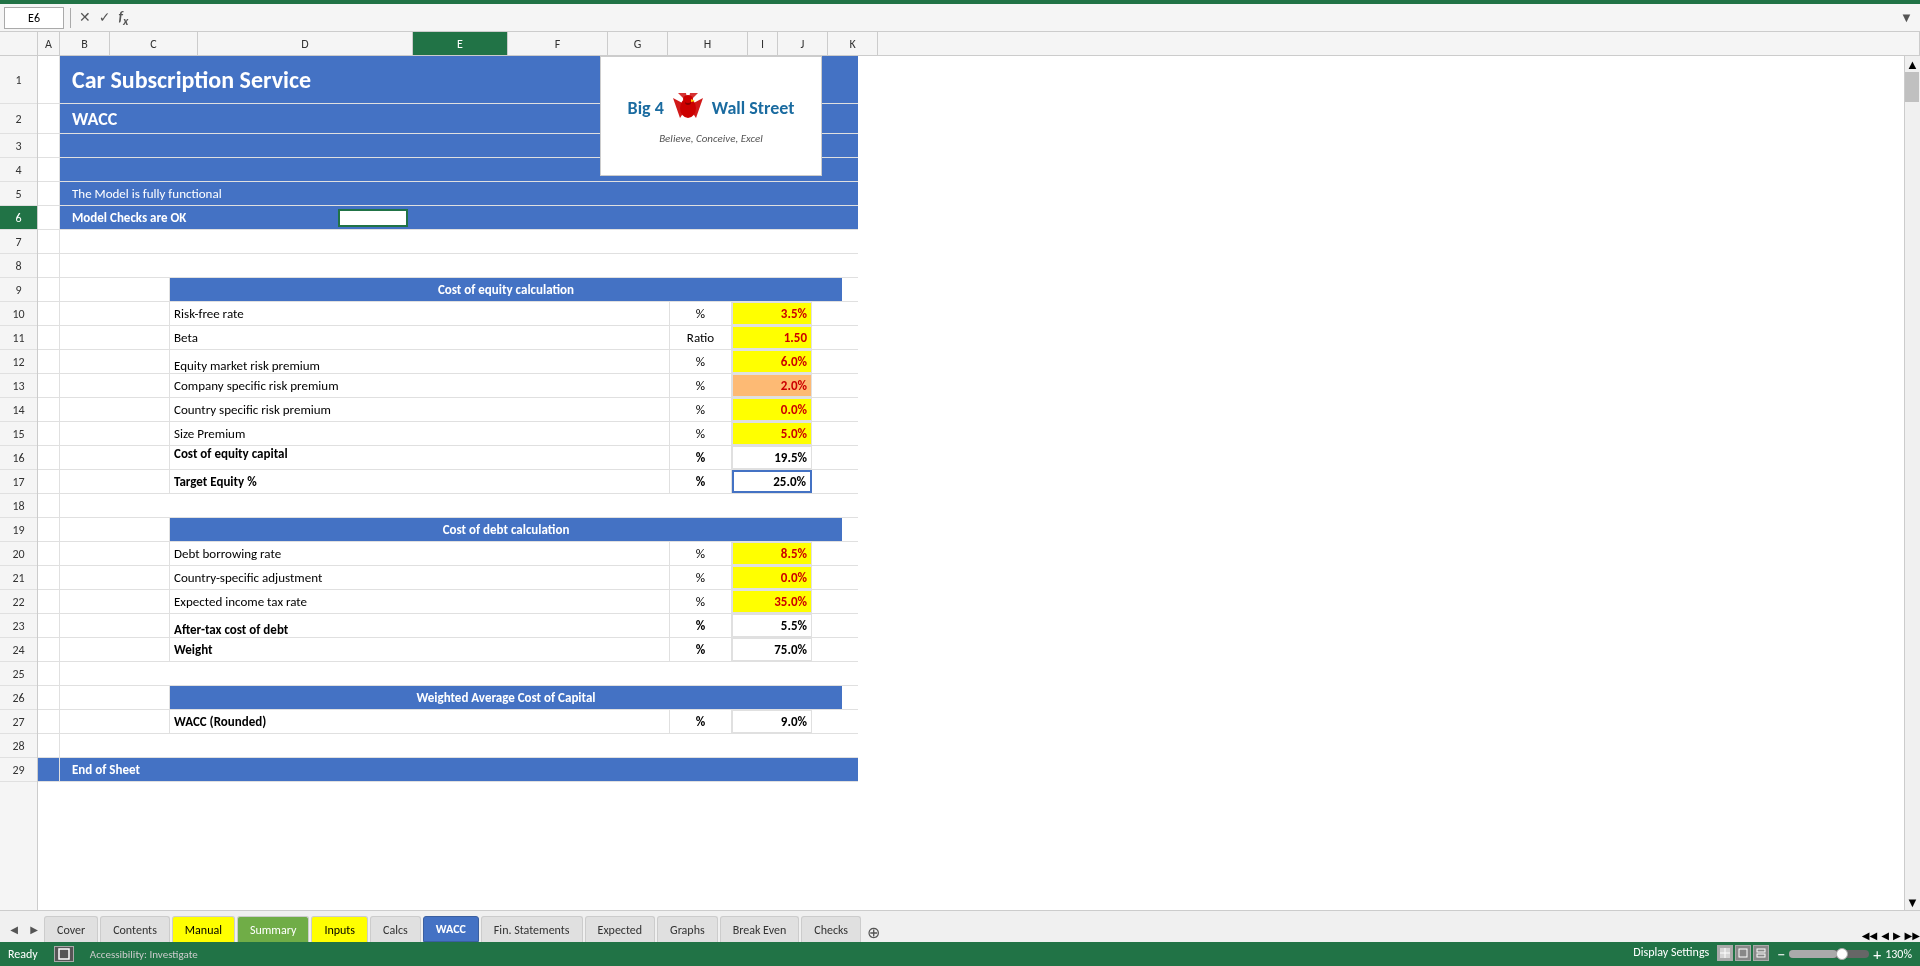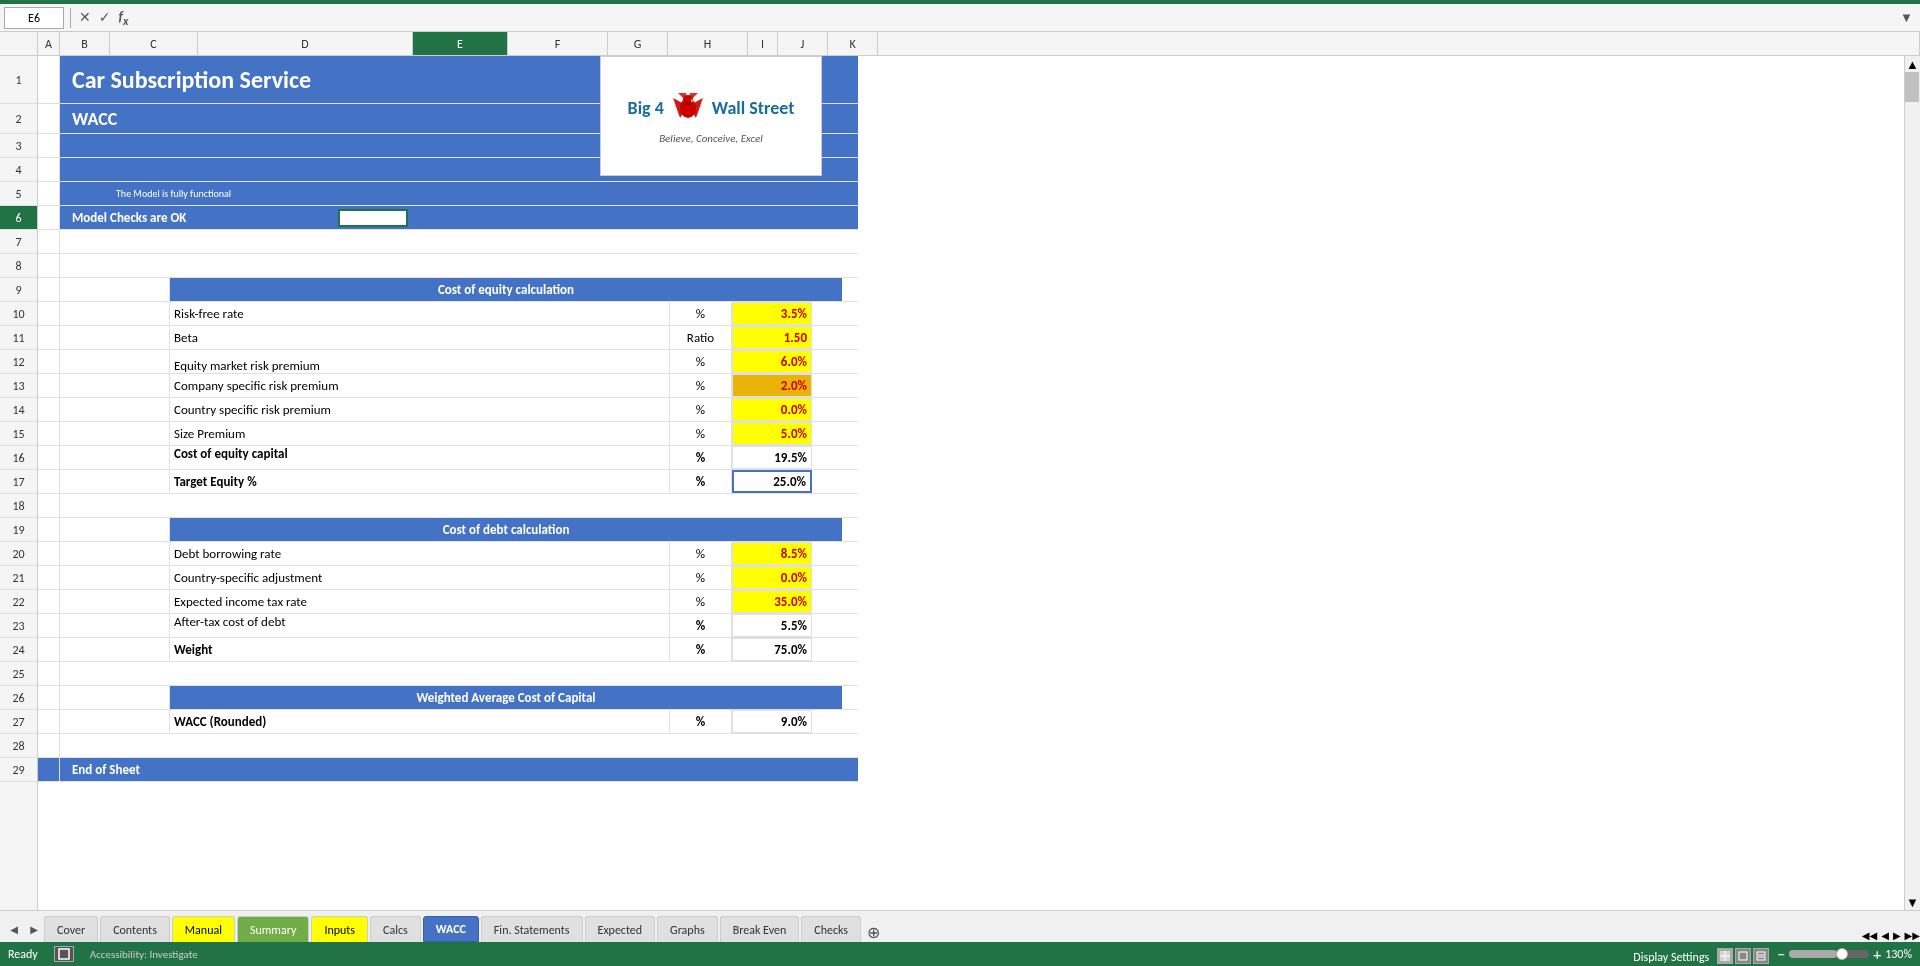"The Model is fully functional" span { font-size: 10px -> 13px; margin-left: 44px -> none }
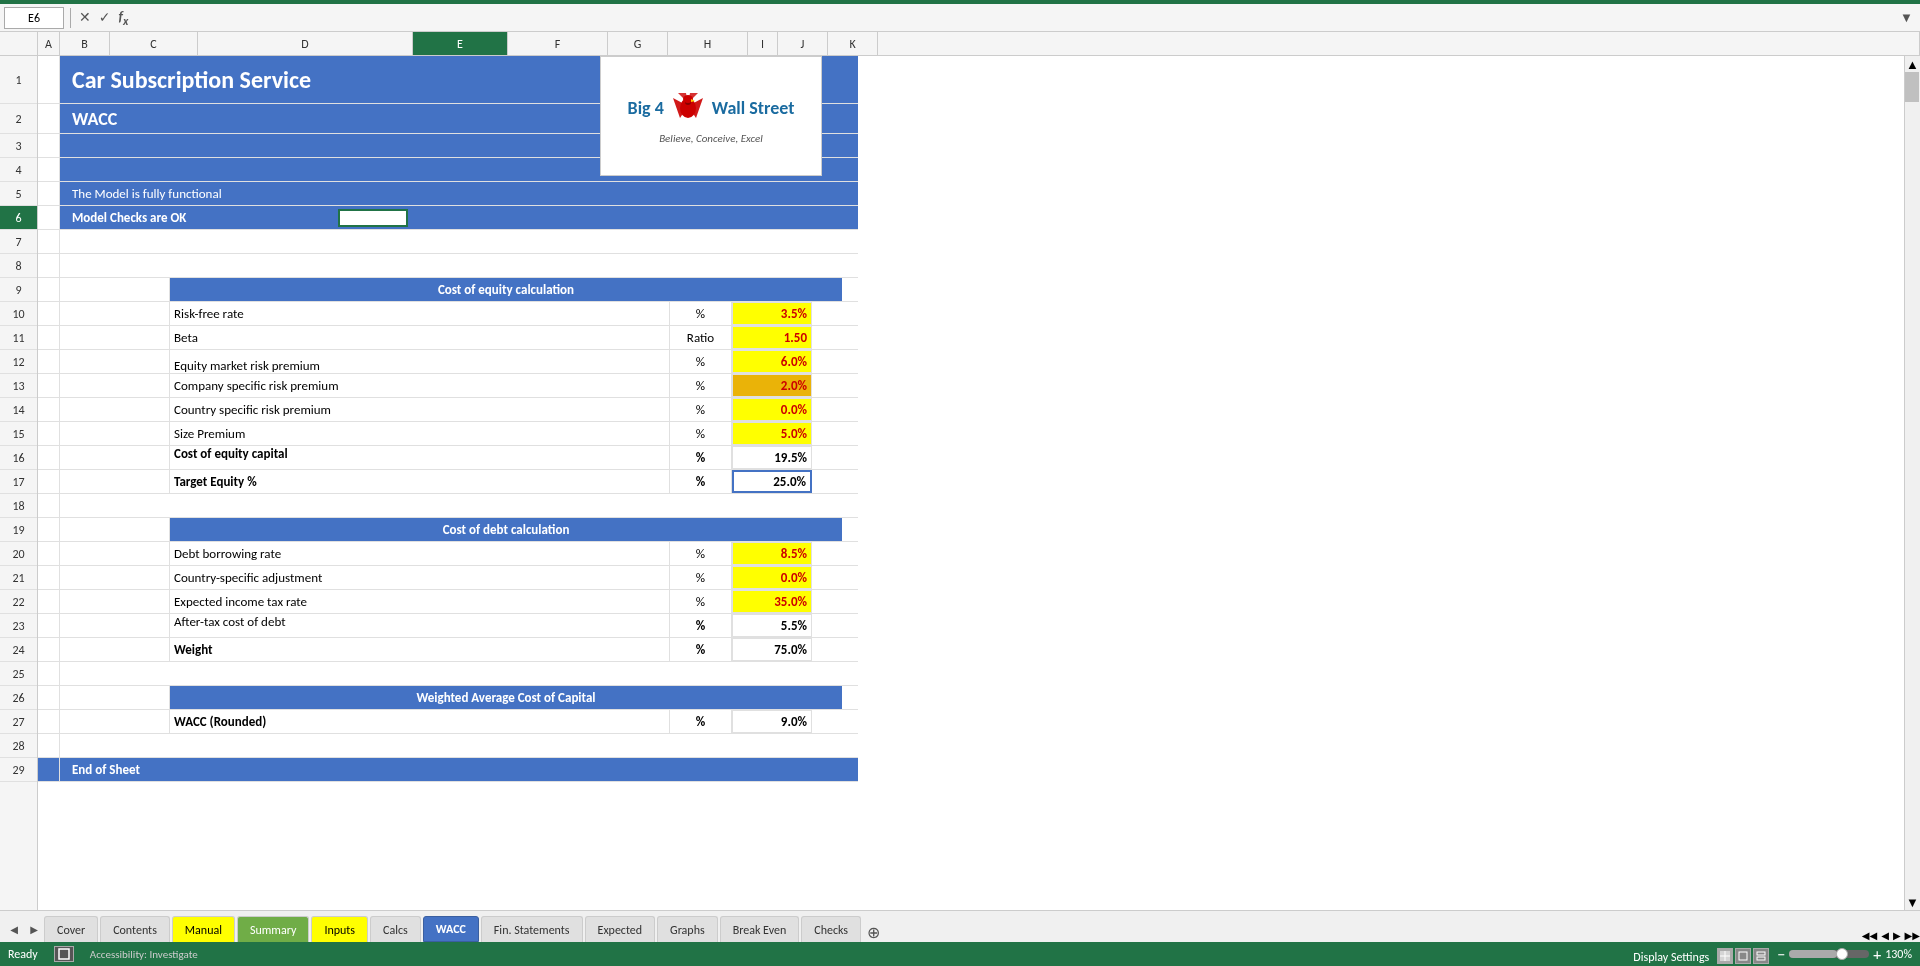"2.0%" div { background: #eab308 -> #fdba74 }
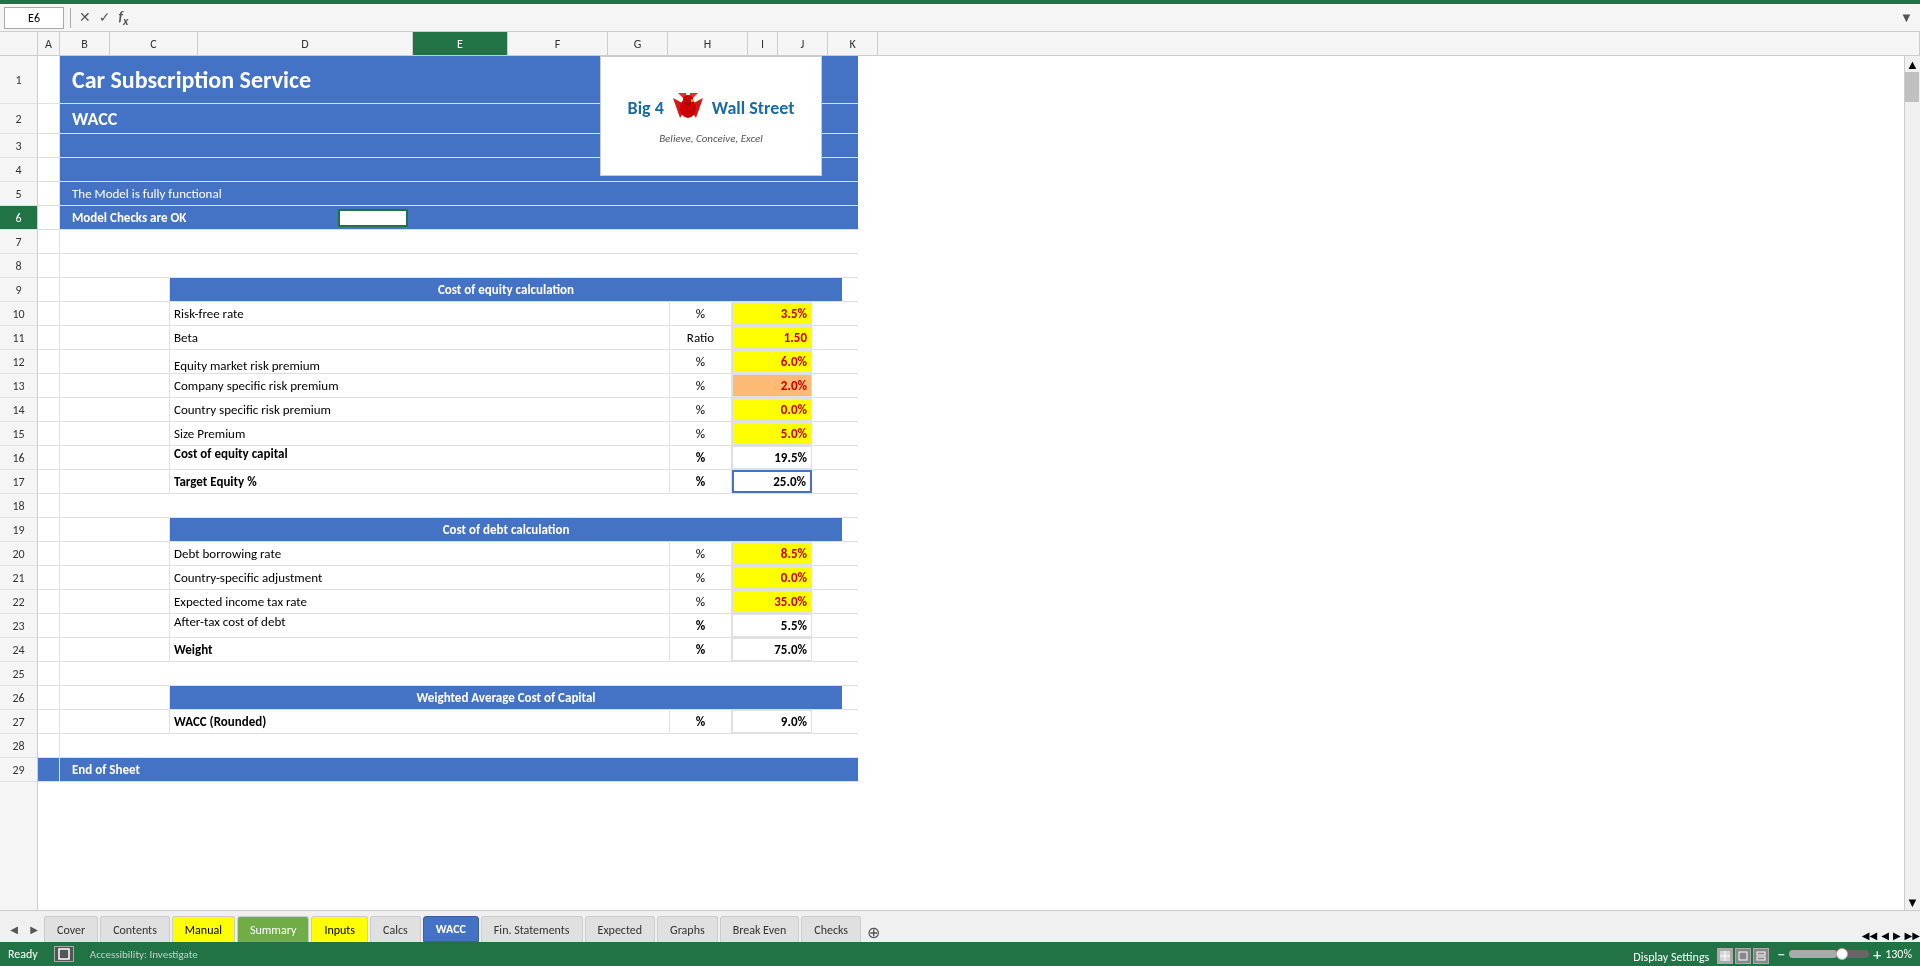"After-tax cost of debt" div { align-items: flex-start -> flex-end; font-weight: normal -> bold }
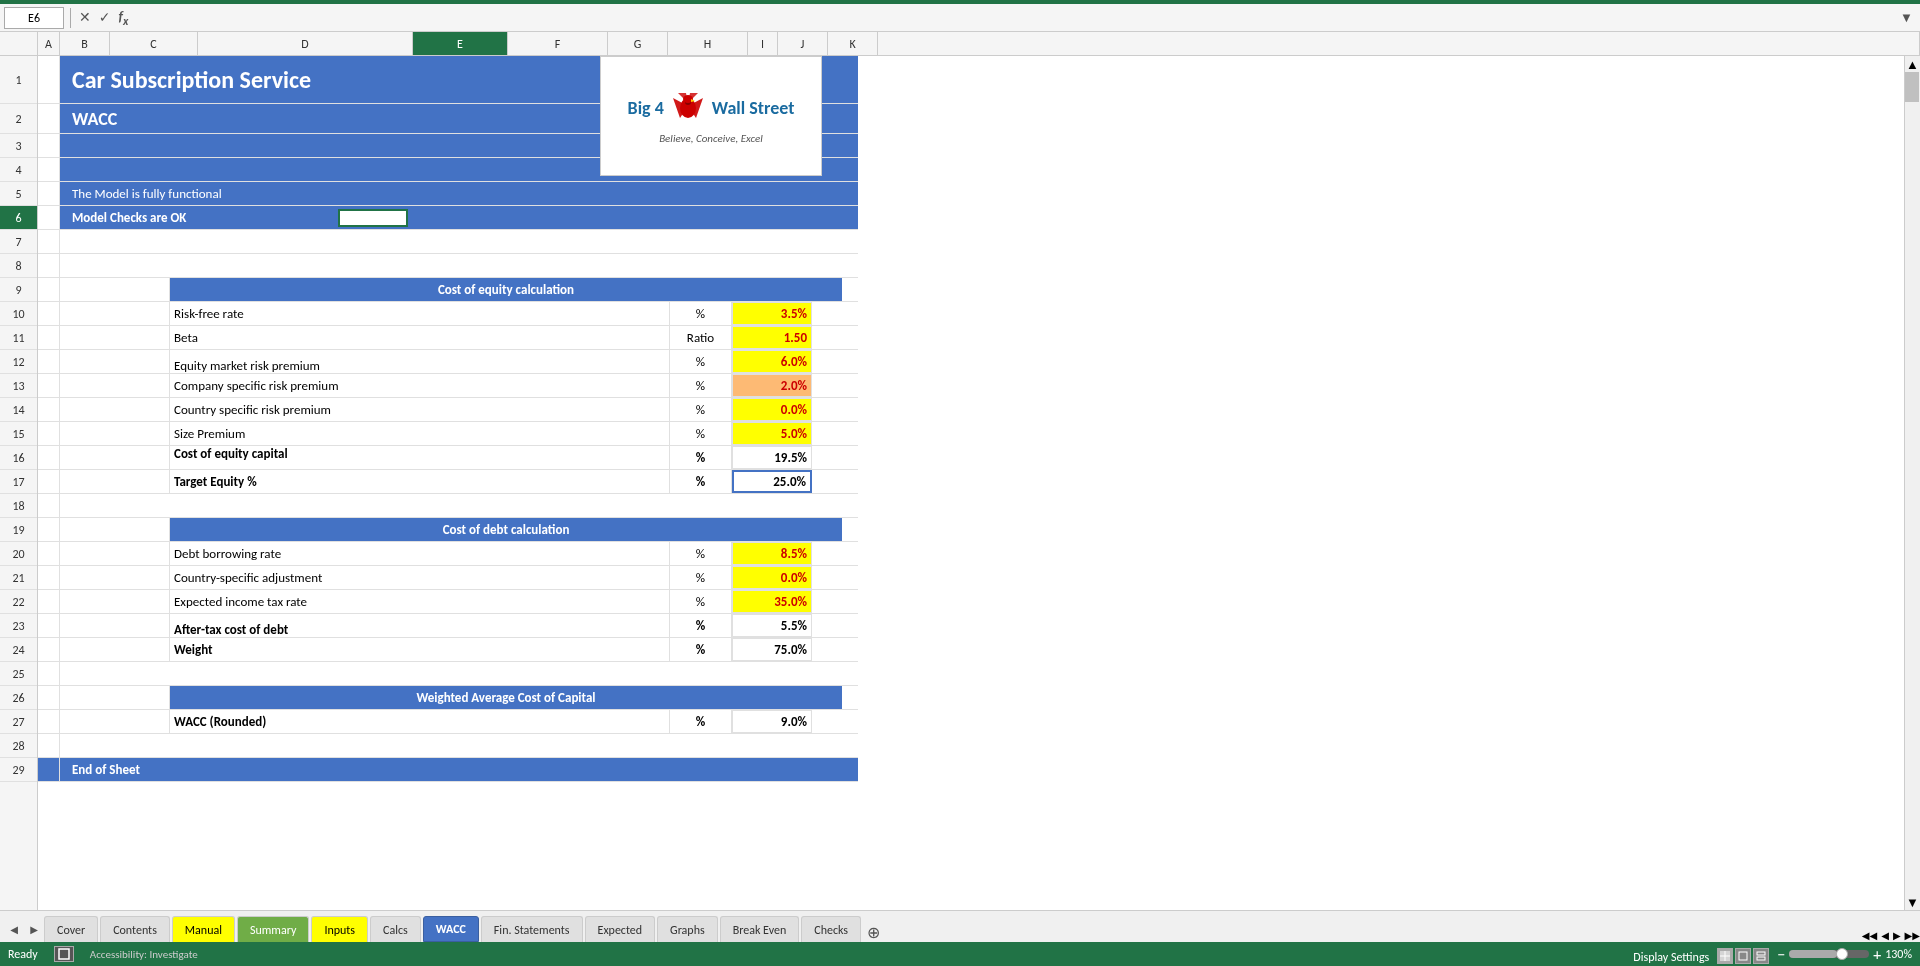"Display Settings" .status-right { align-items: flex-end -> flex-start }
